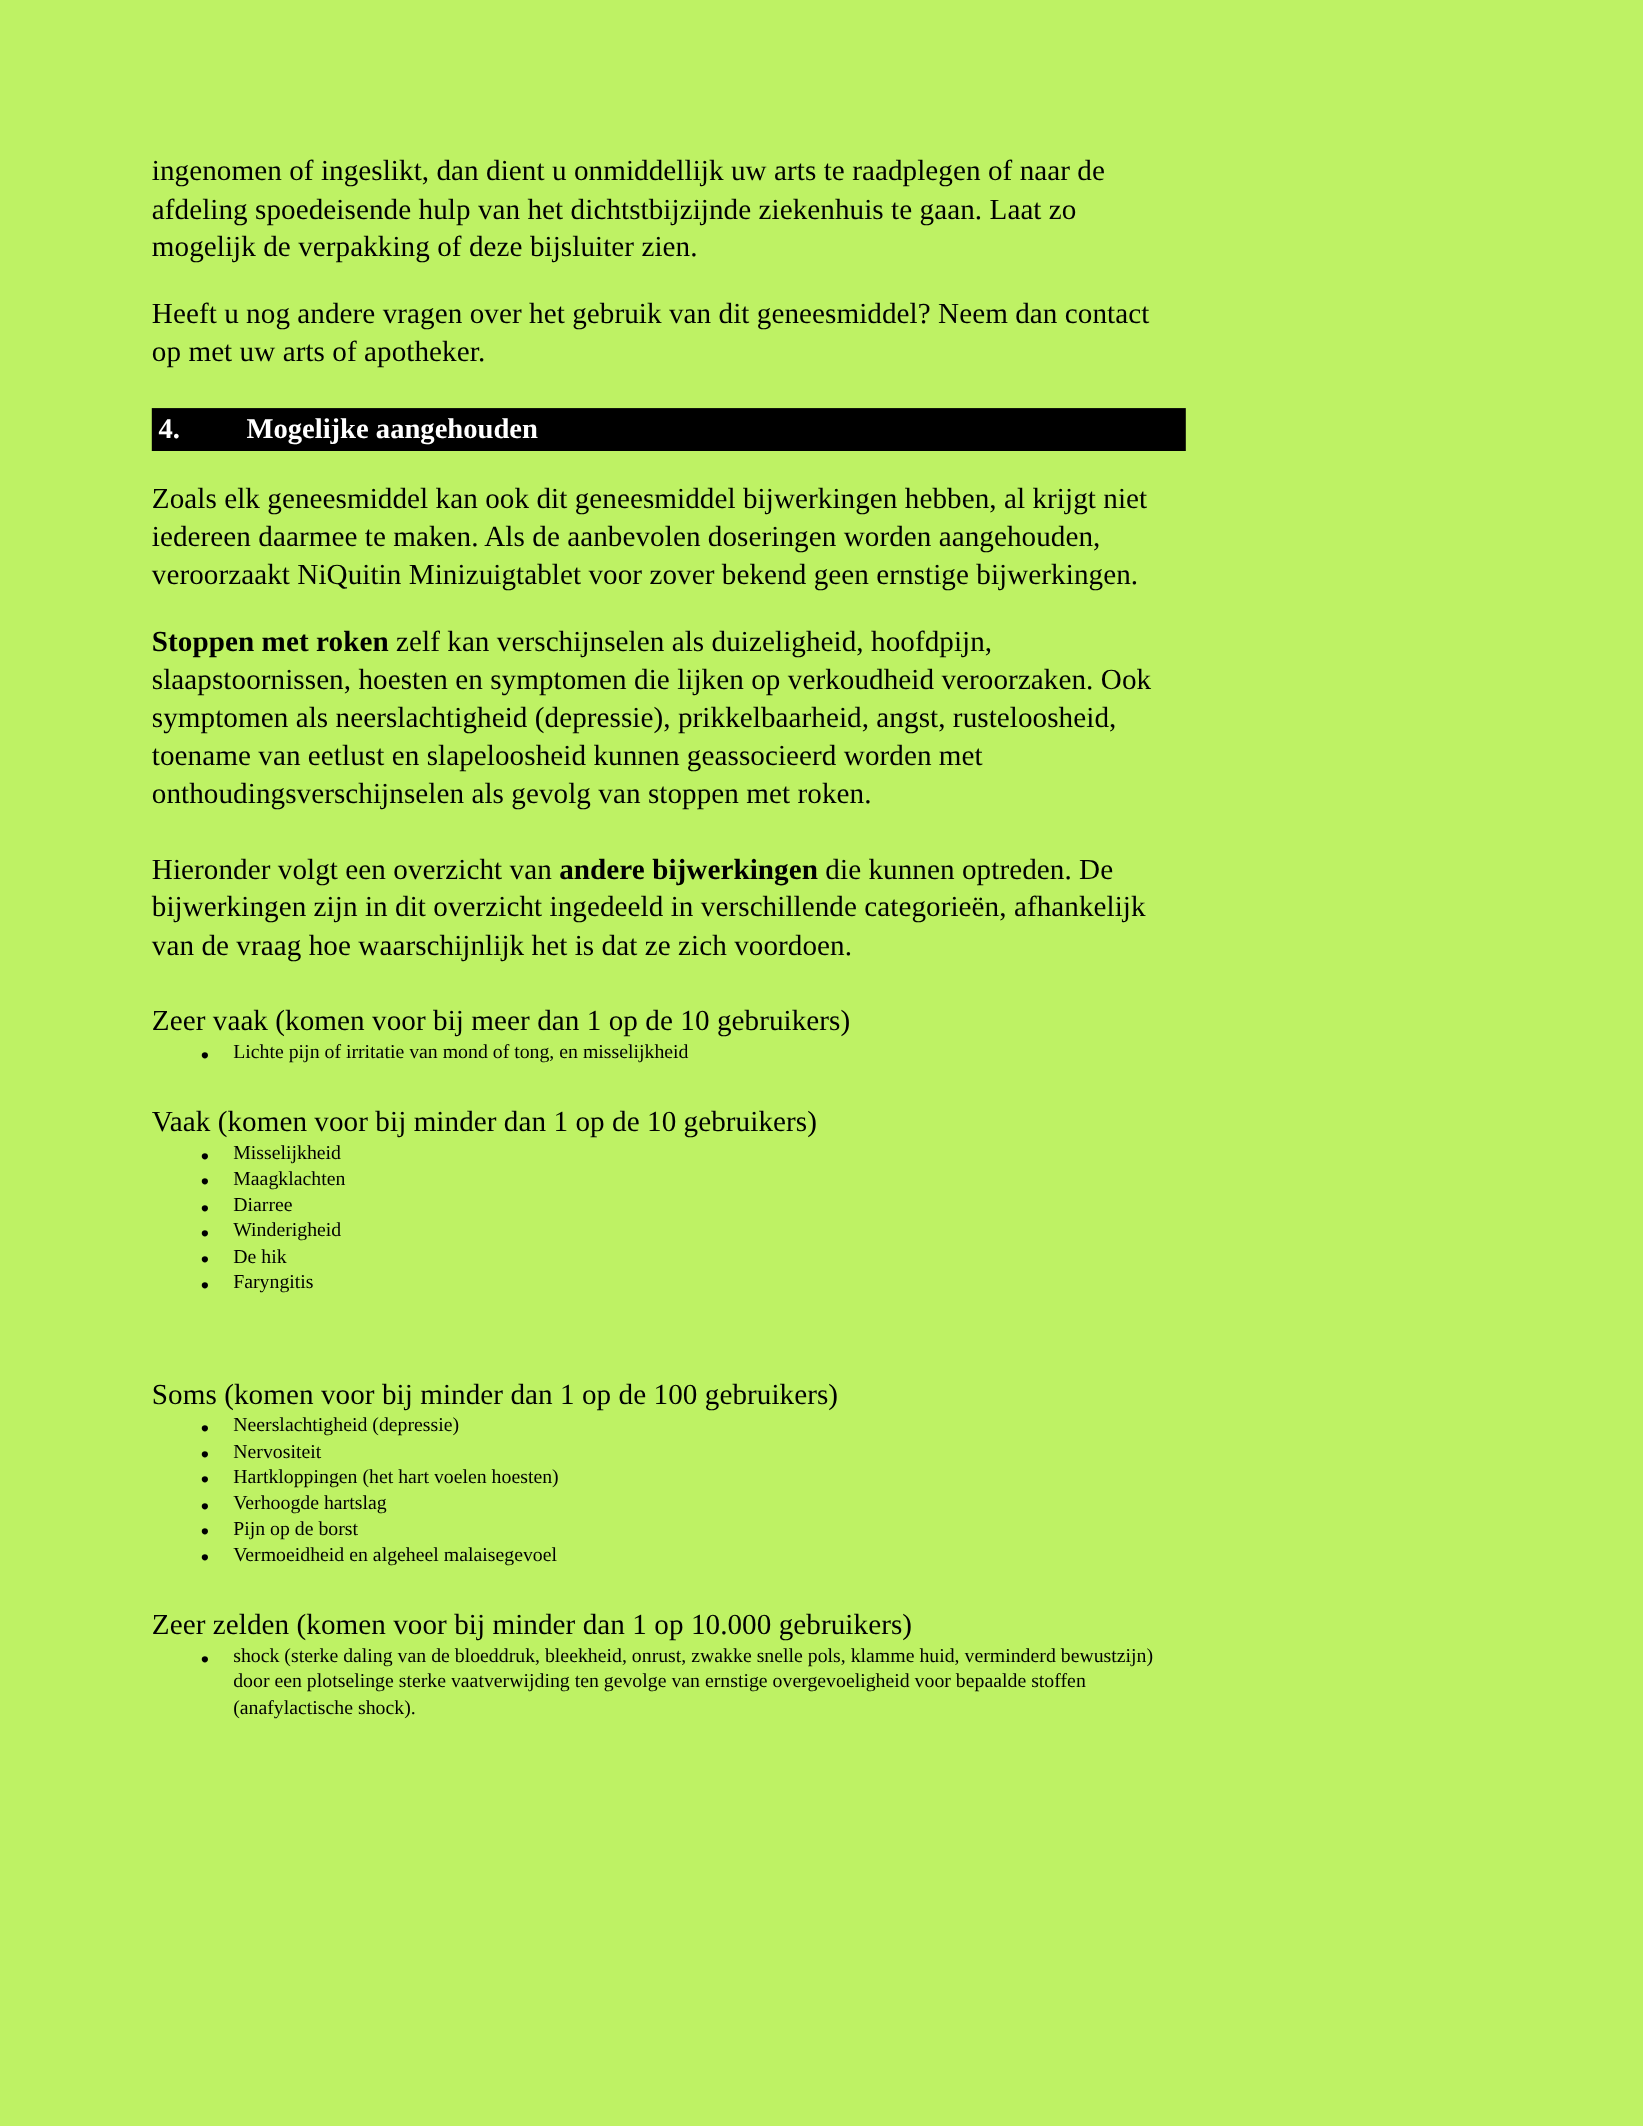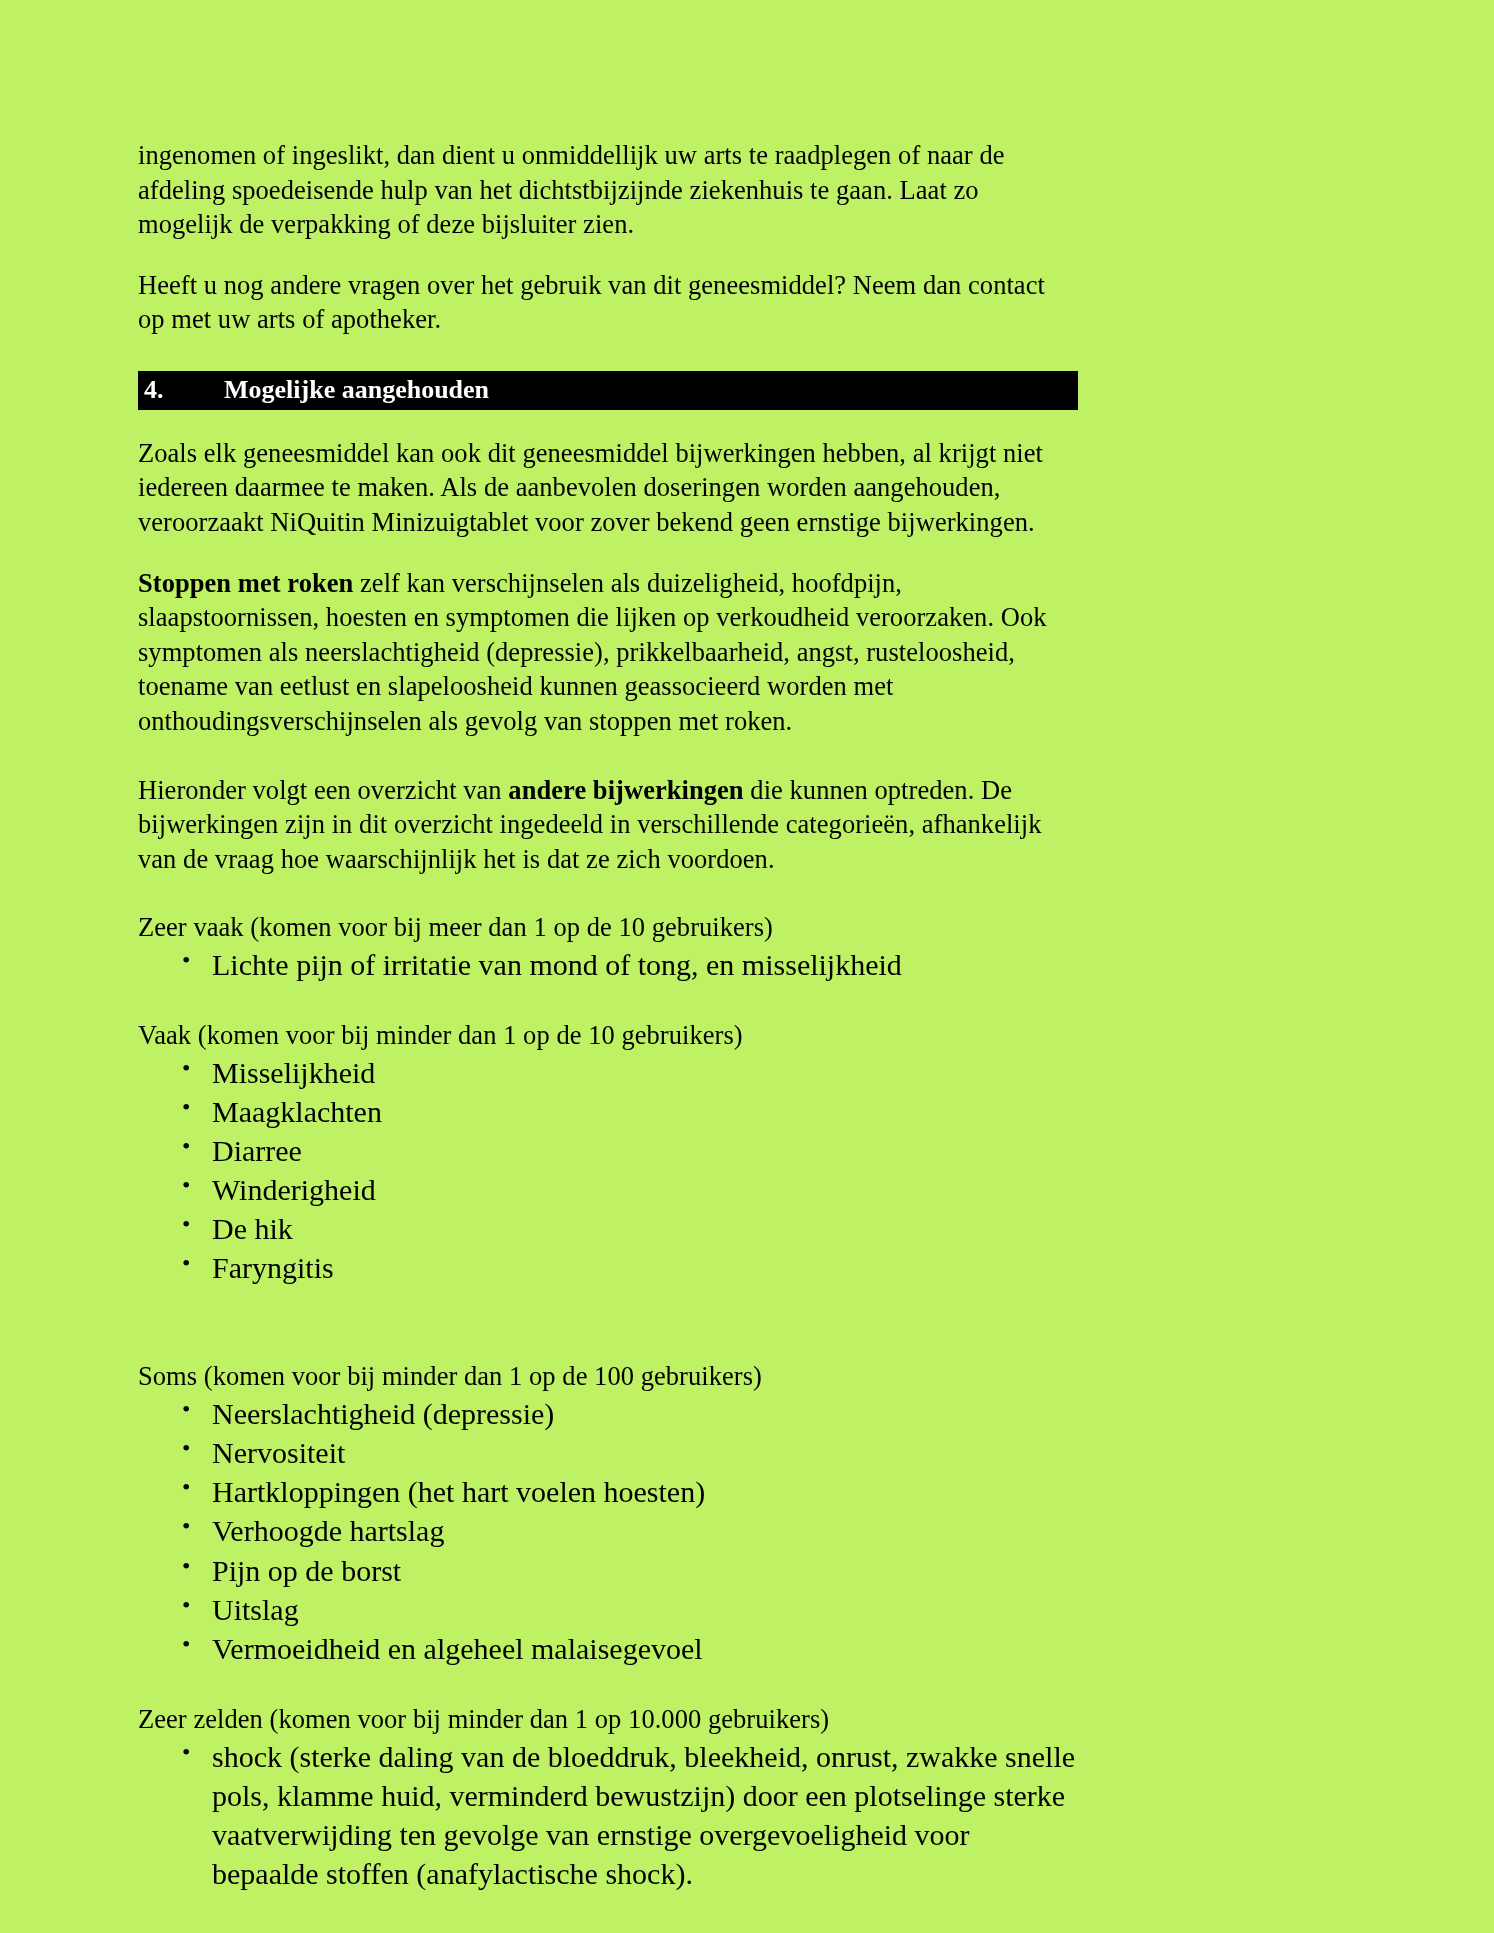"Lichte pijn of irritatie van" ul.bullets > li { font-size: 30px -> 18px }
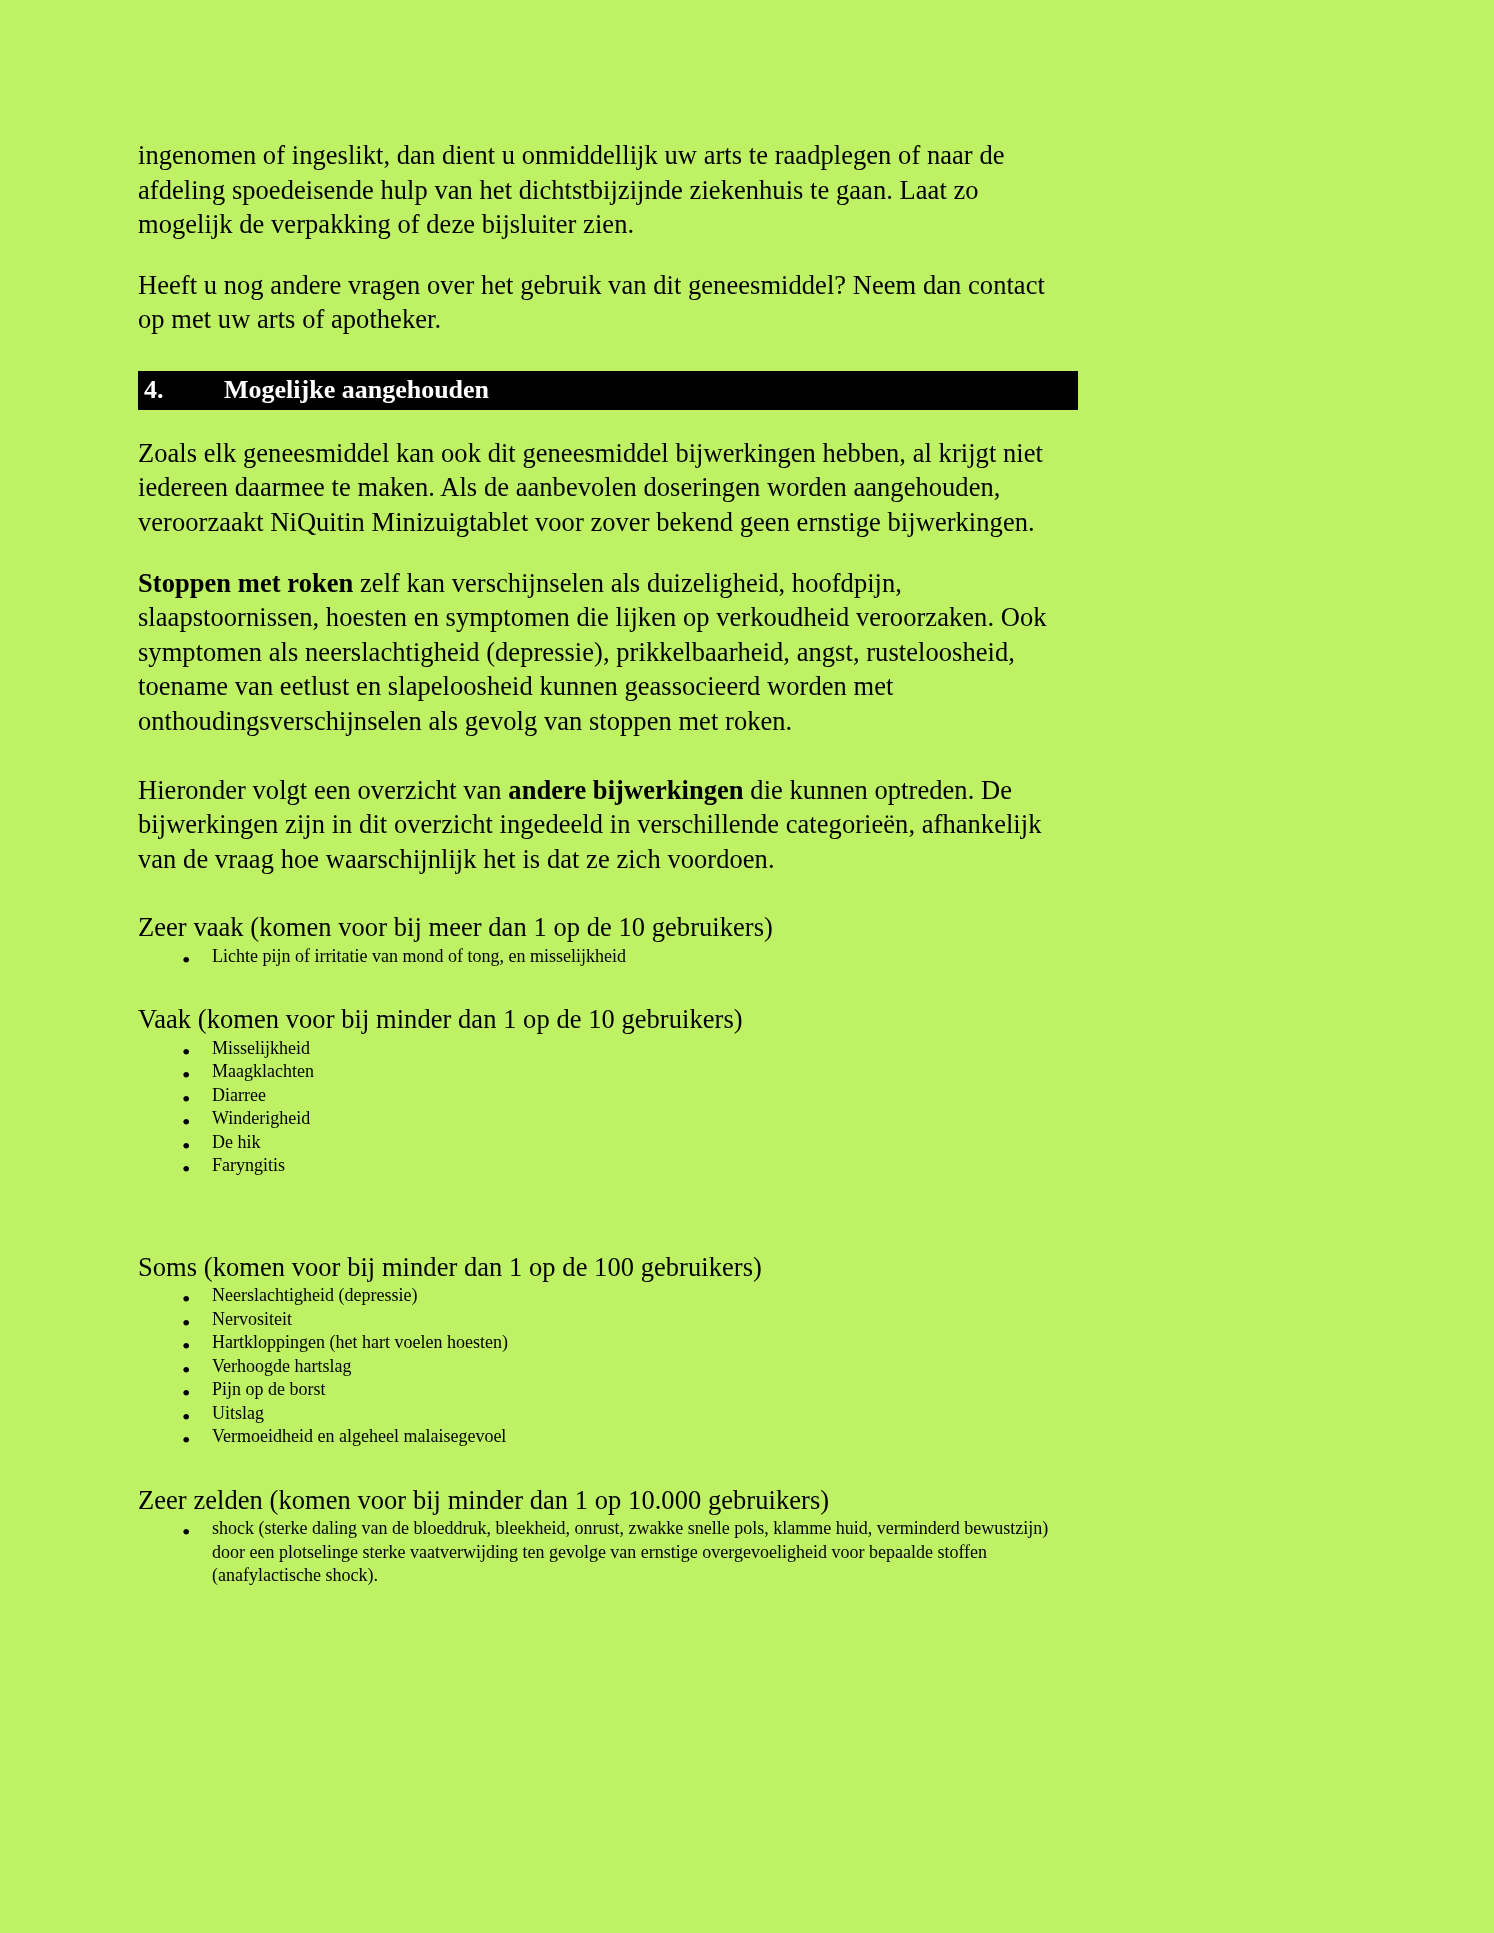"Uitslag" li { html: <li>Uitslag</li> -> none }
